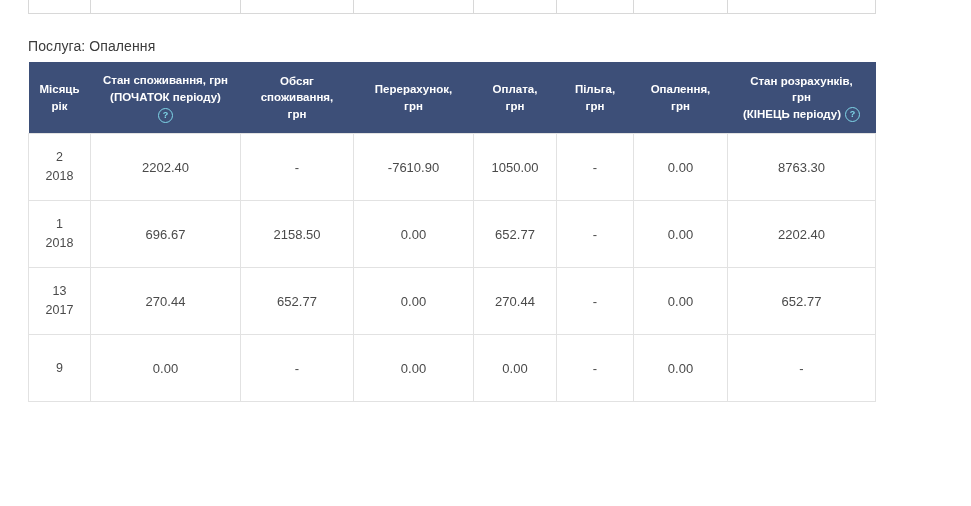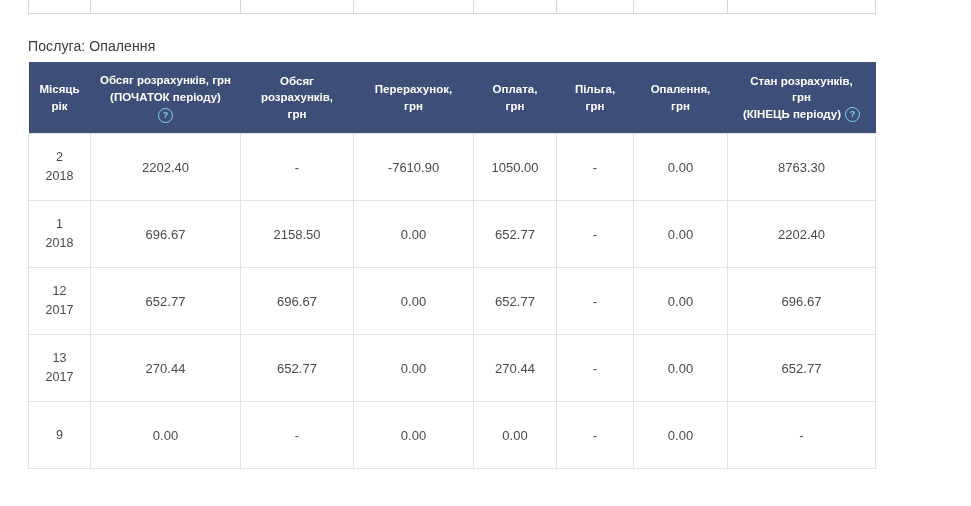"Обсяг розрахунків, грн" span.hl { text: Обсяг розрахунків -> Стан споживання }
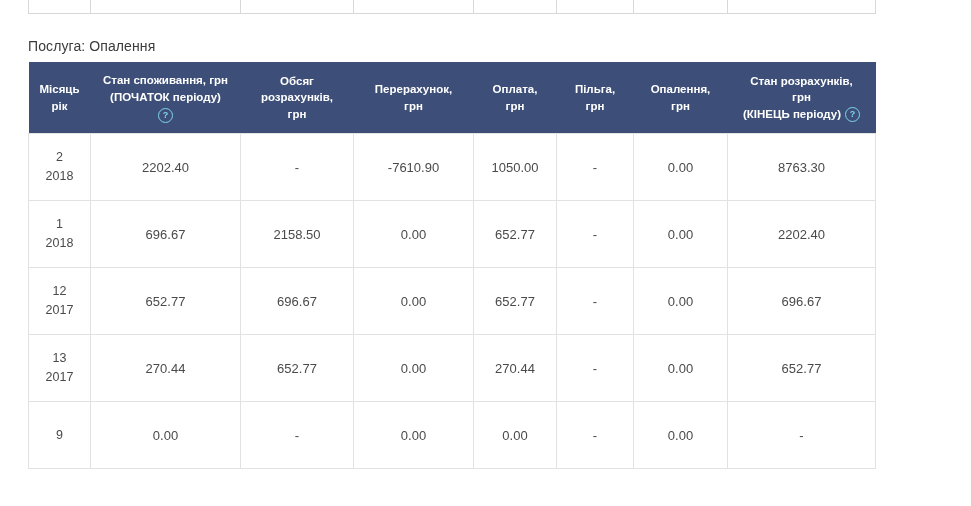"розрахунків," span.hl { text: розрахунків -> споживання }
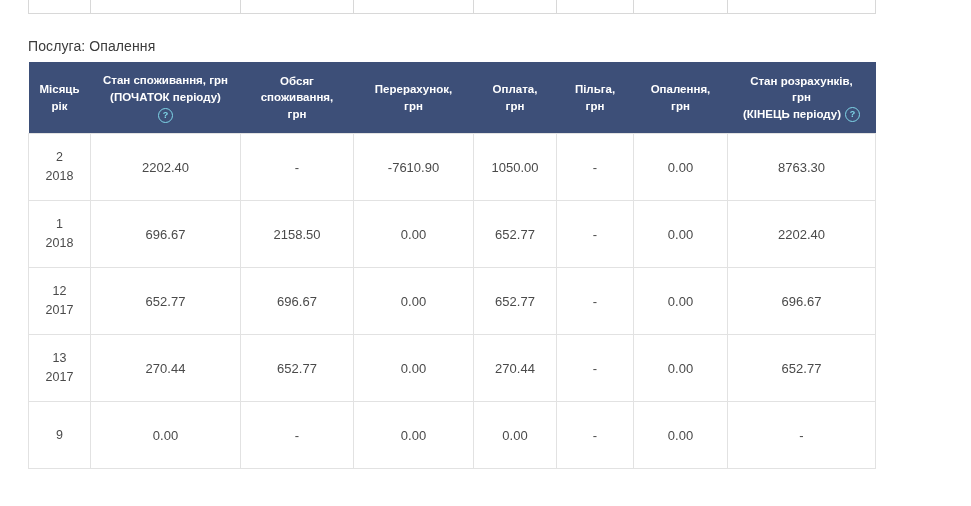"12" tr { html: <tr> <td> <span>12</span> <span>2017</span> </td> <td>652.77</td> <td>696.67</td> <td>0.00</td> <td>652.77</td> <td>-</td> <td>0.00</td> <td>696.67</td> </tr> -> none }
